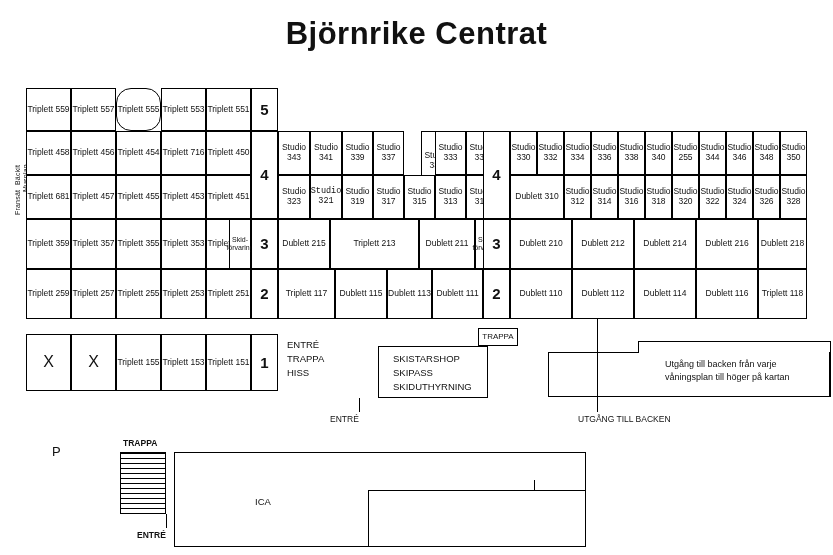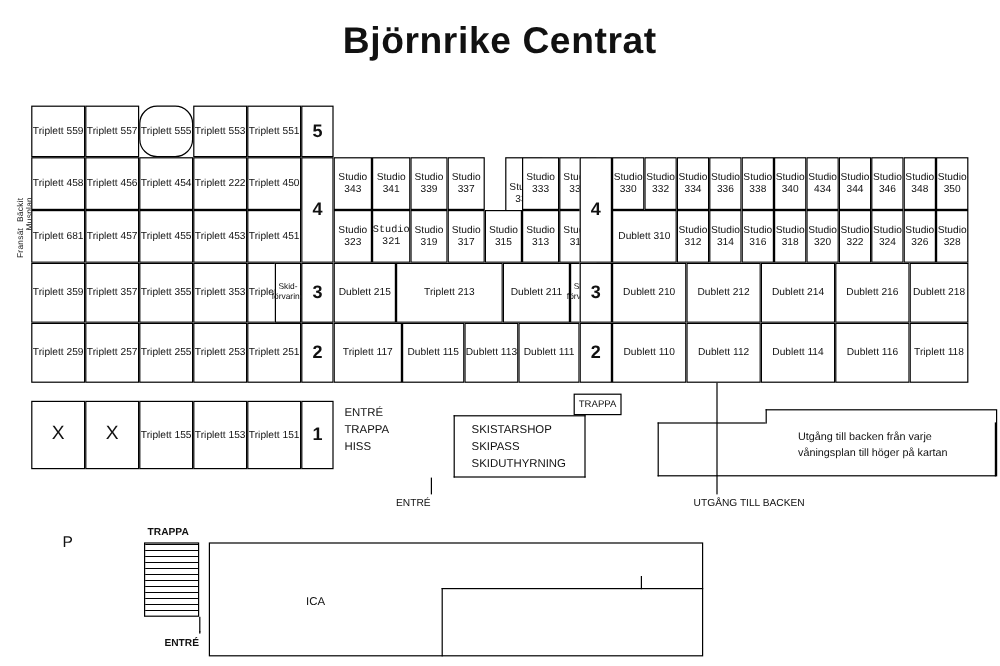"Triplett 222" span { text: 222 -> 716 }
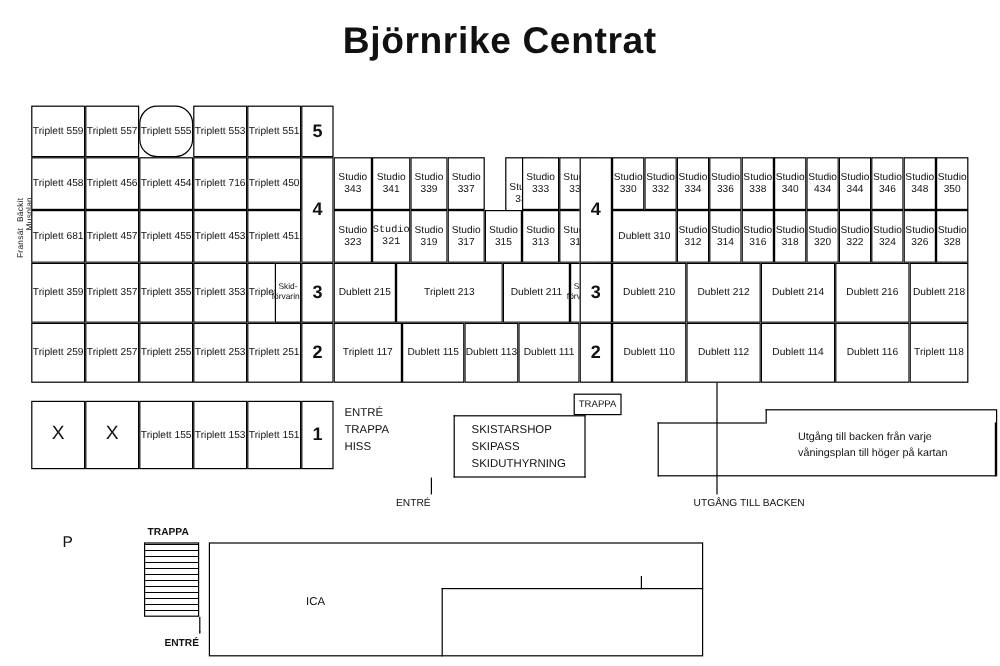"Studio 434" span { text: 434 -> 255 }
